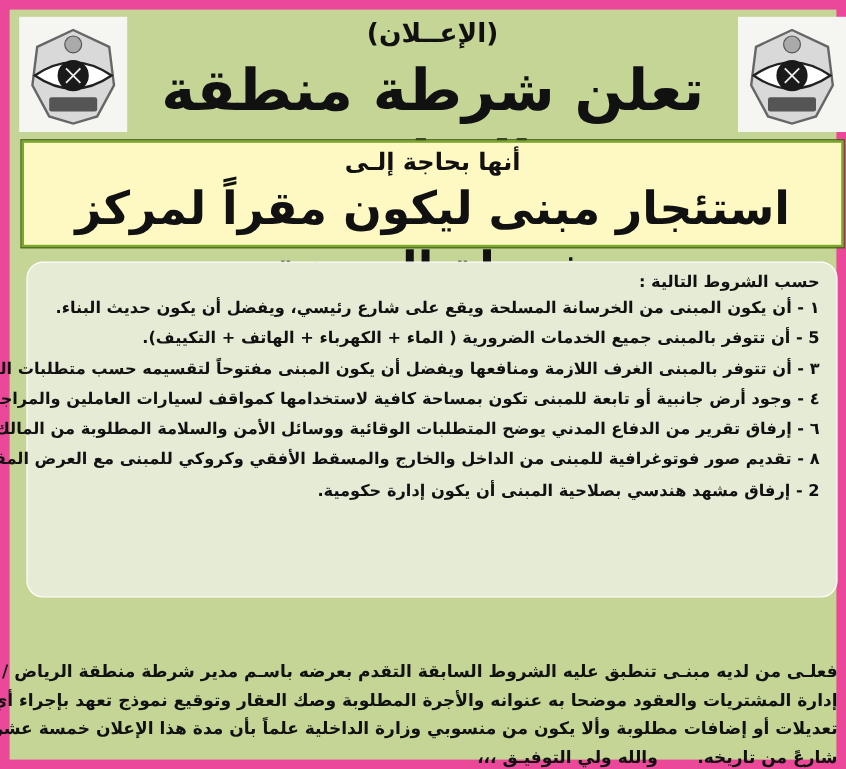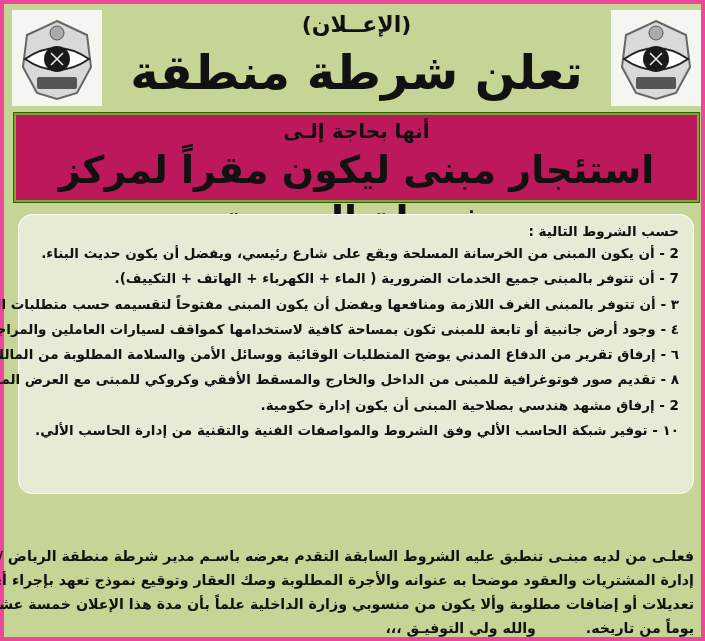"(الإعــلان)" .frame { border: 4px solid #ec4899 -> 8px solid #ec4899 }
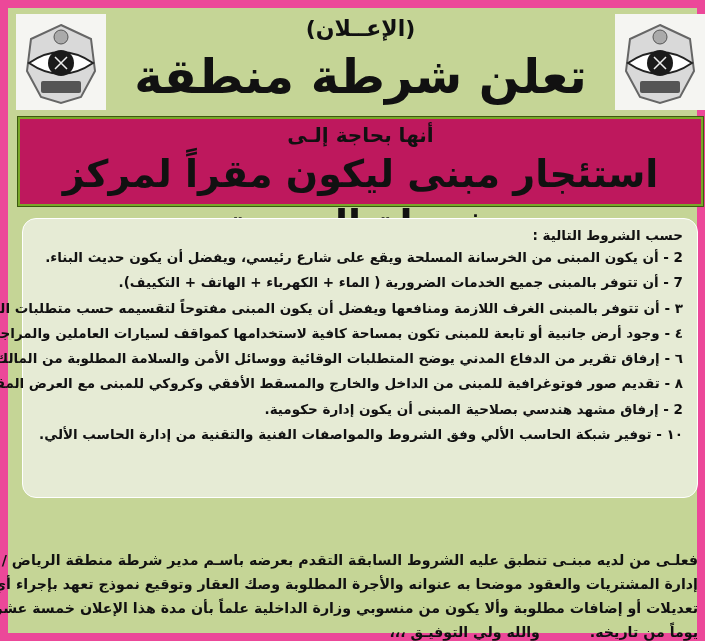"أنها بحاجة إلـى" .subbox { background: #be185d -> #fef9c3 }
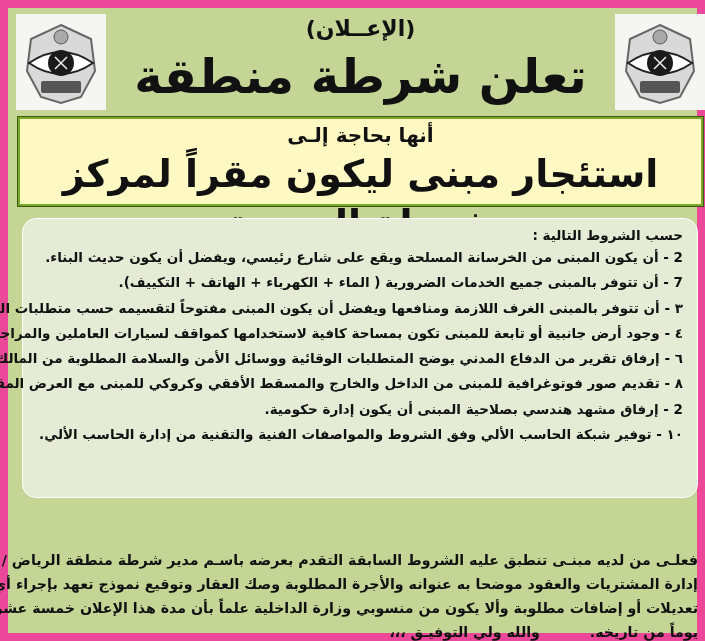"2 - أن يكون المبنى" div.item { text: 2 -> ١ }
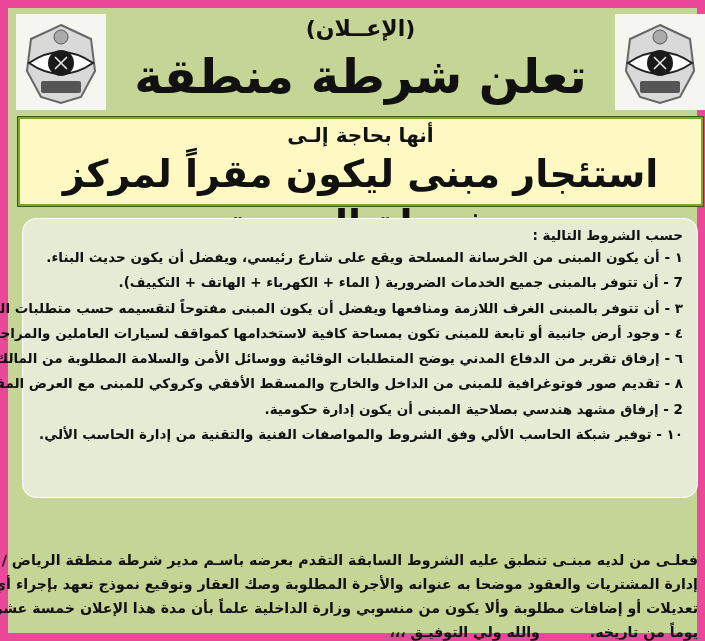"7 - أن تتوفر بالمبنى" div.item { text: 7 -> 5 }
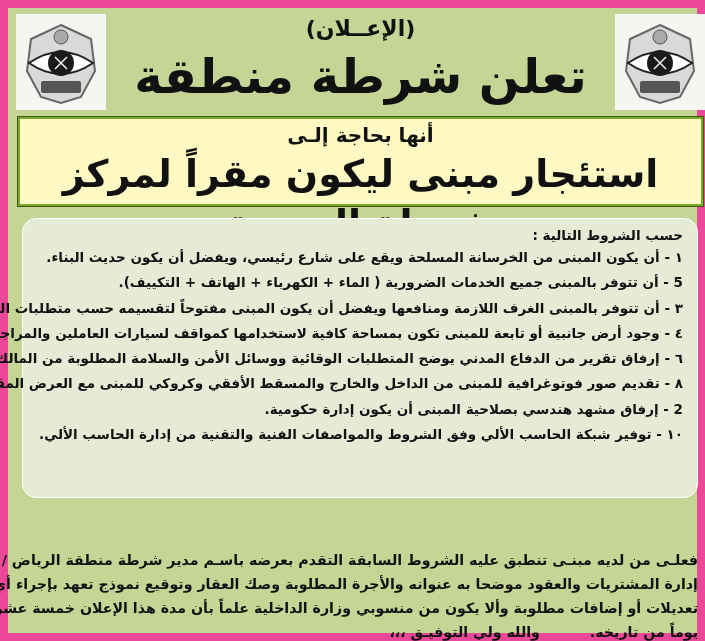"١٠ - توفير شبكة الحاسب" div.item { html: <div>١٠ - توفير شبكة الحاسب الألي وفق الشروط والمواصفات الفنية والتقنية من إدارة الحاسب الألي.</div> -> none }
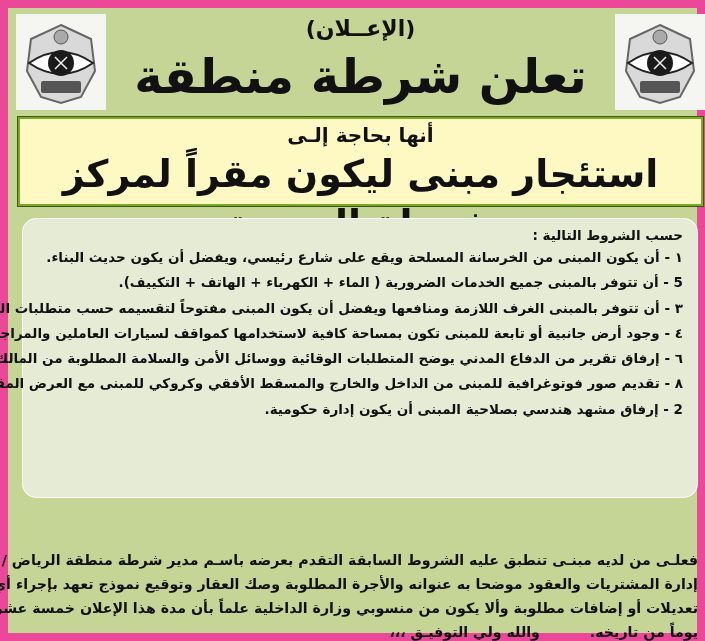"والله ولي التوفيـق ،،،" .footer .closing { margin-right: 45px -> 28px }
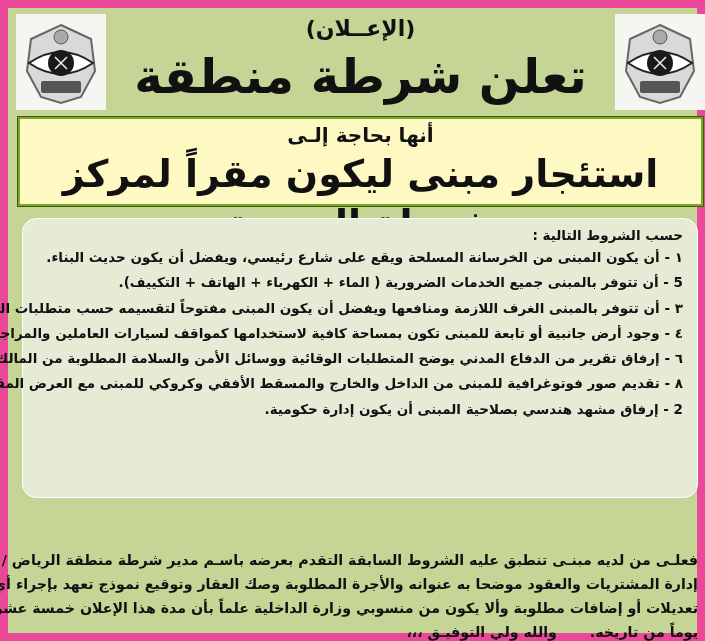"يوماً من تاريخه." span { text: يوماً -> شارعً }
